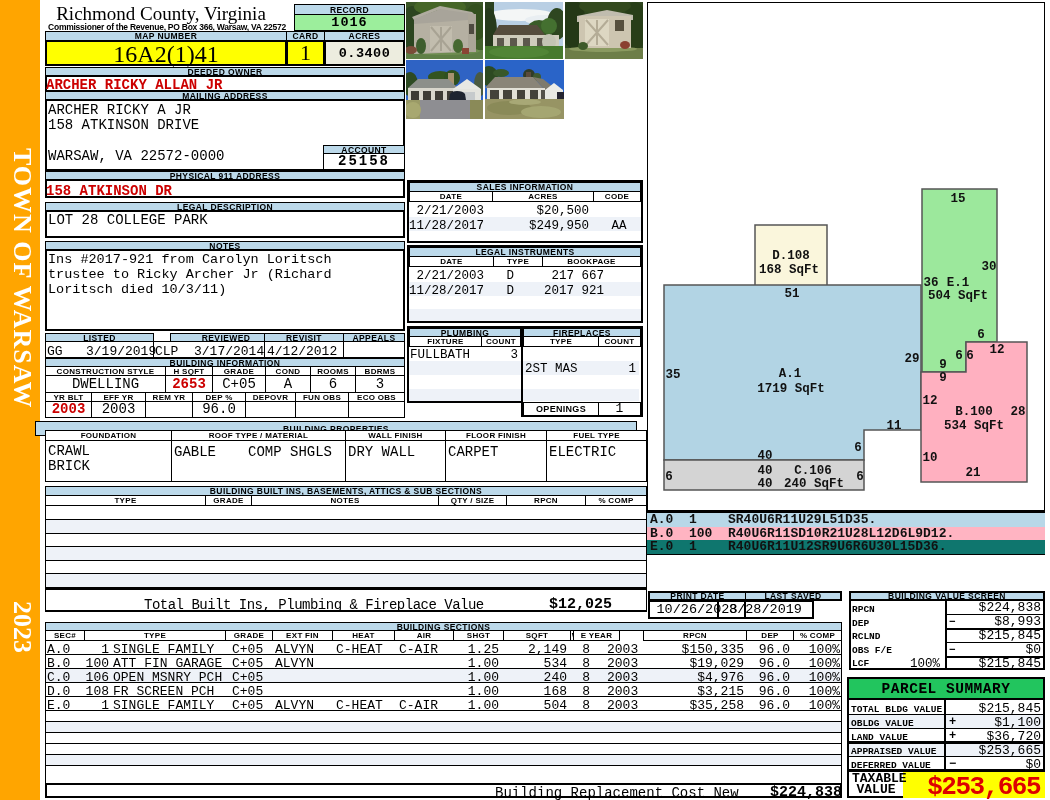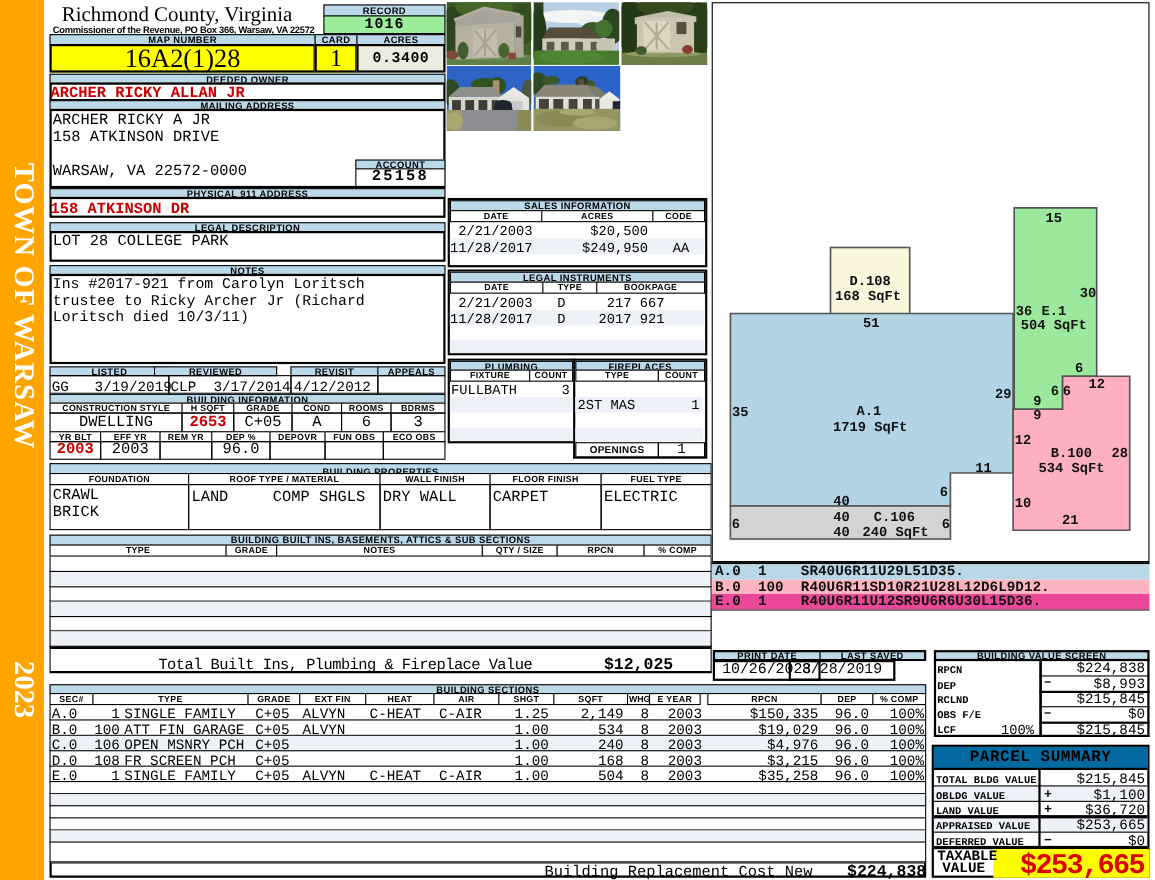"16A2(1)28" div.cell { text: 28 -> 41 }
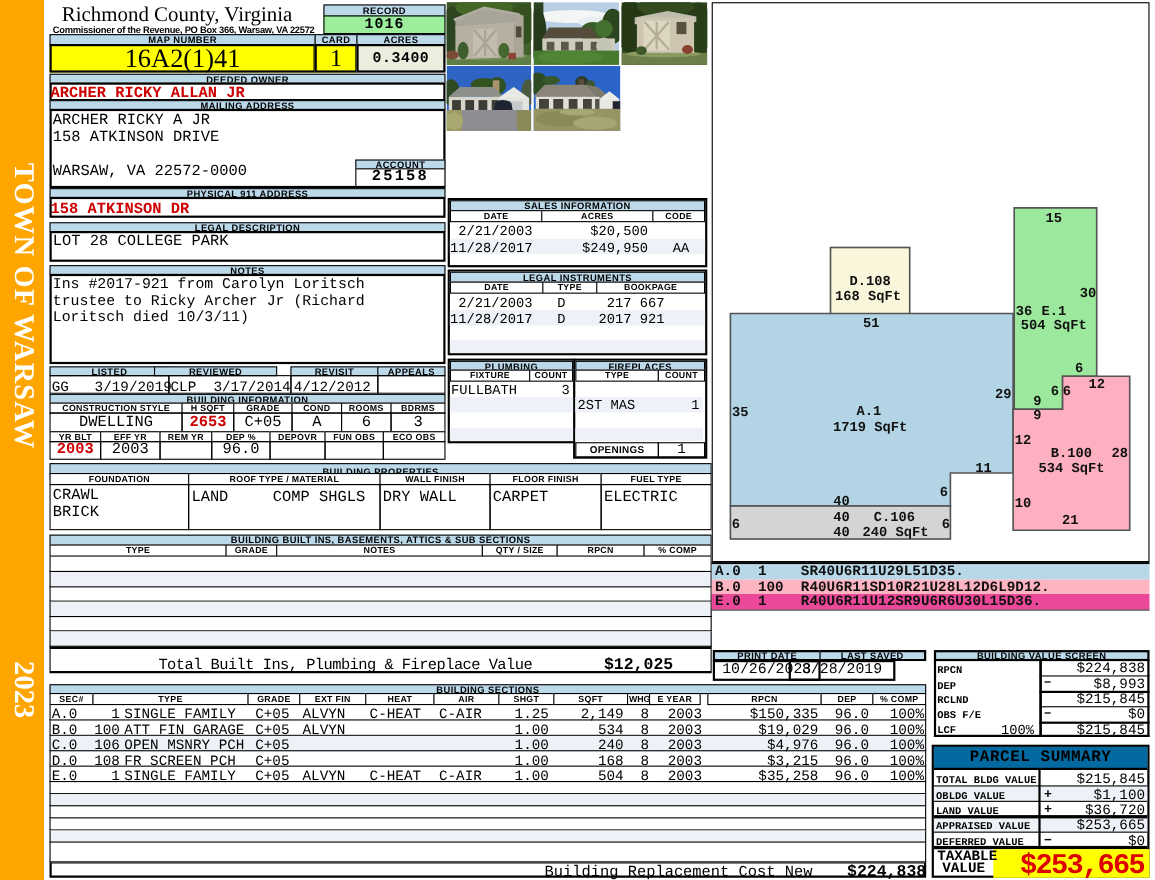"REVIEWED" div.bar { left: 140px -> 170px }
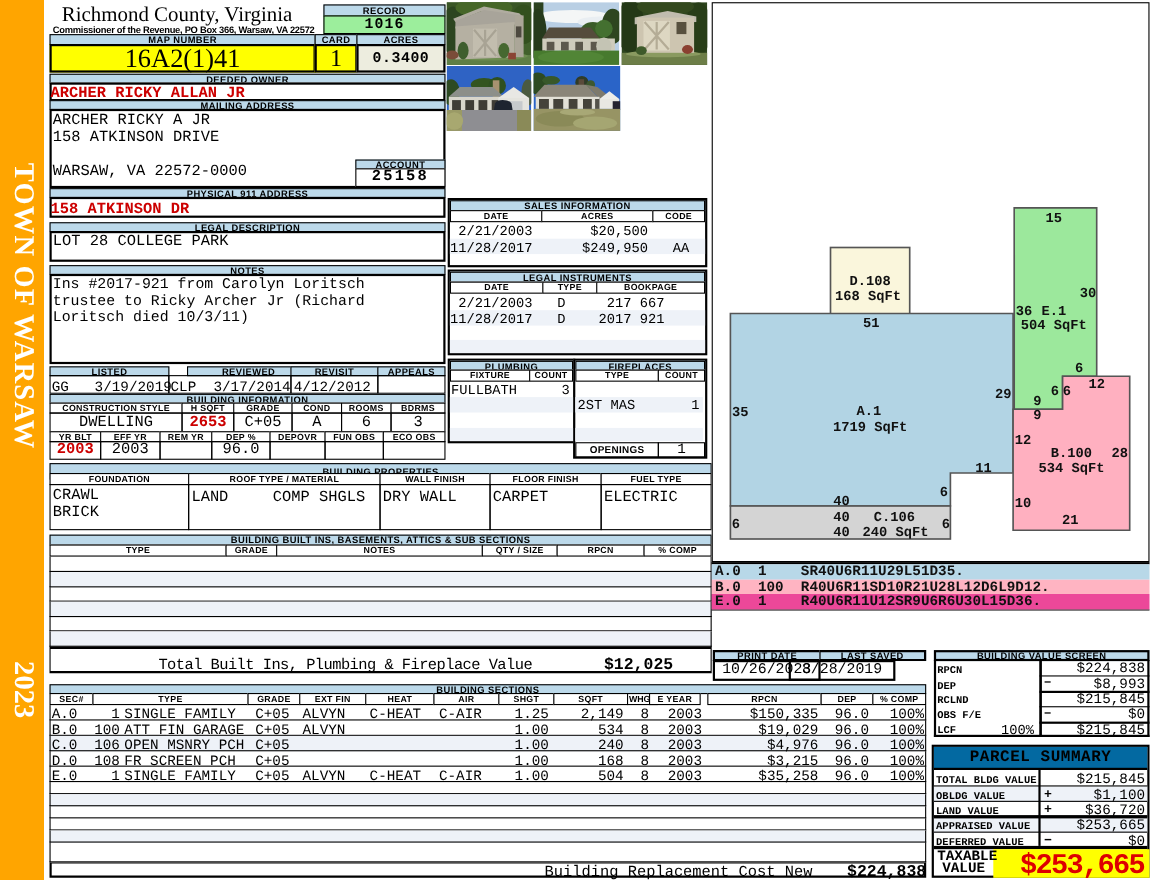"BUILDING PROPERTIES" div.bar { left: 45px -> 35px }
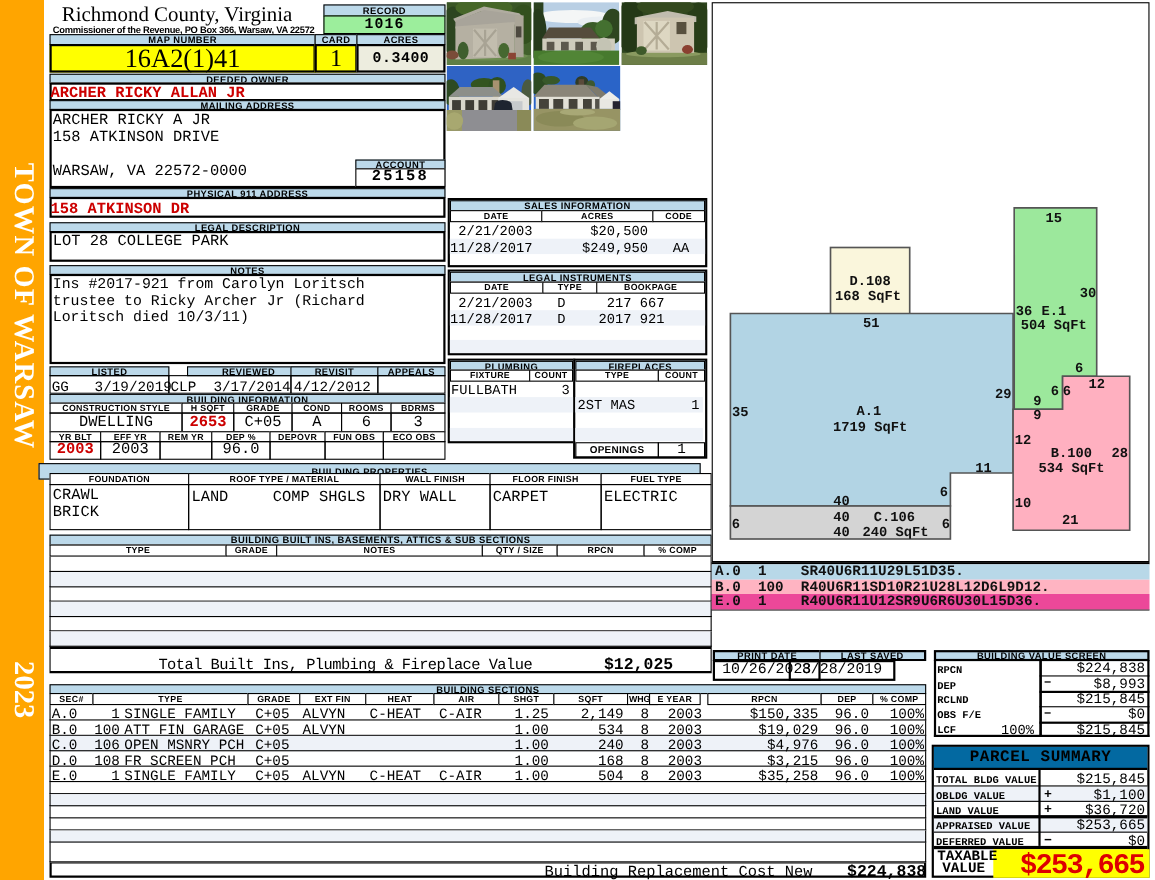"LAND" div.a { text: LAND -> GABLE }
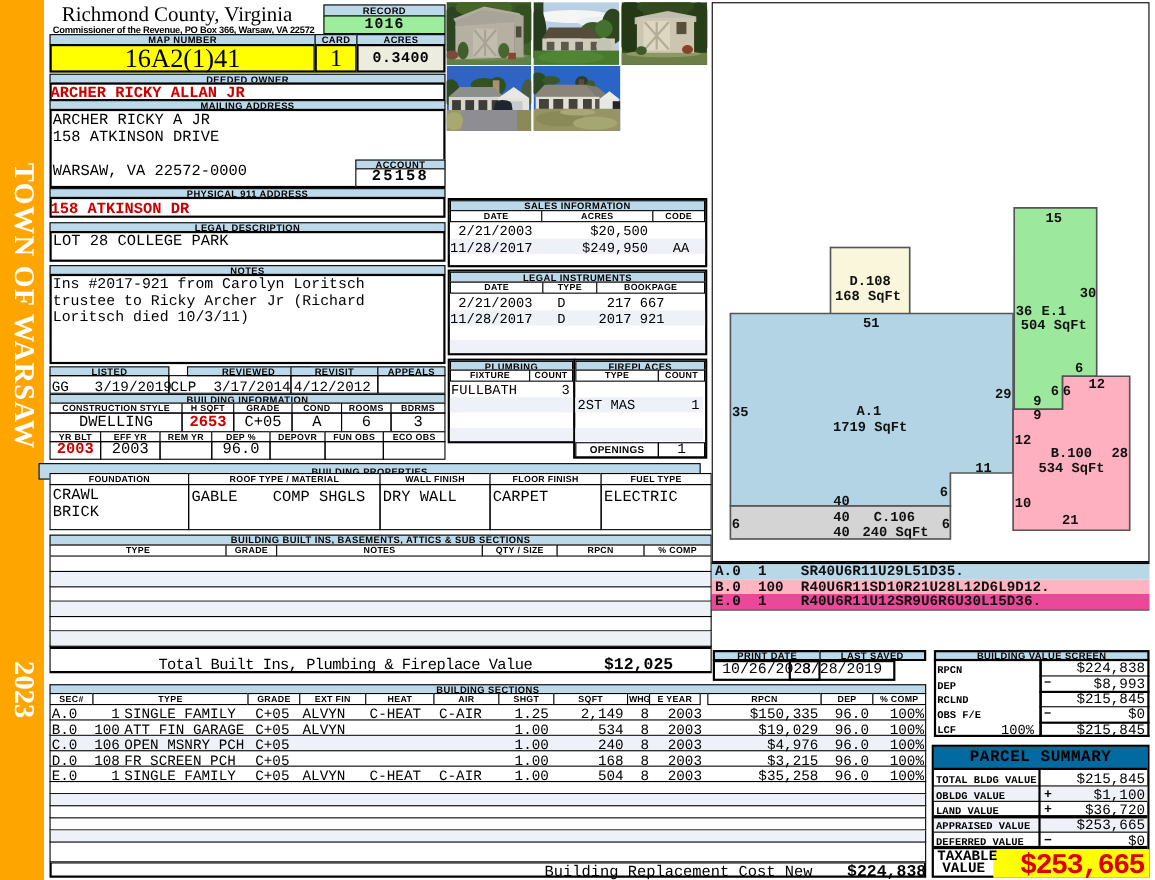"E.0 1 R40U6R11U12SR9U6R6U30L15D36." div { background: #ec4899 -> #0f766e }
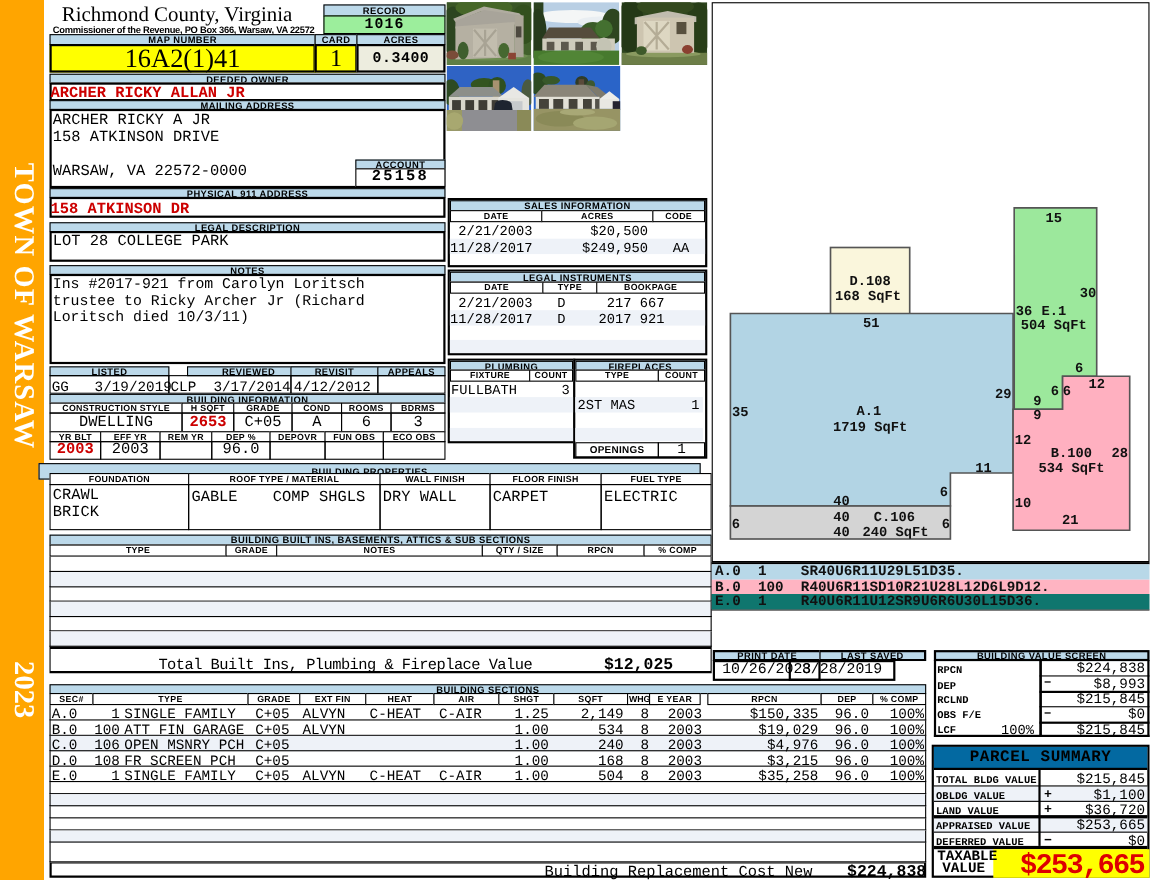"E YEAR" div.hc { left: 590px -> 573px }
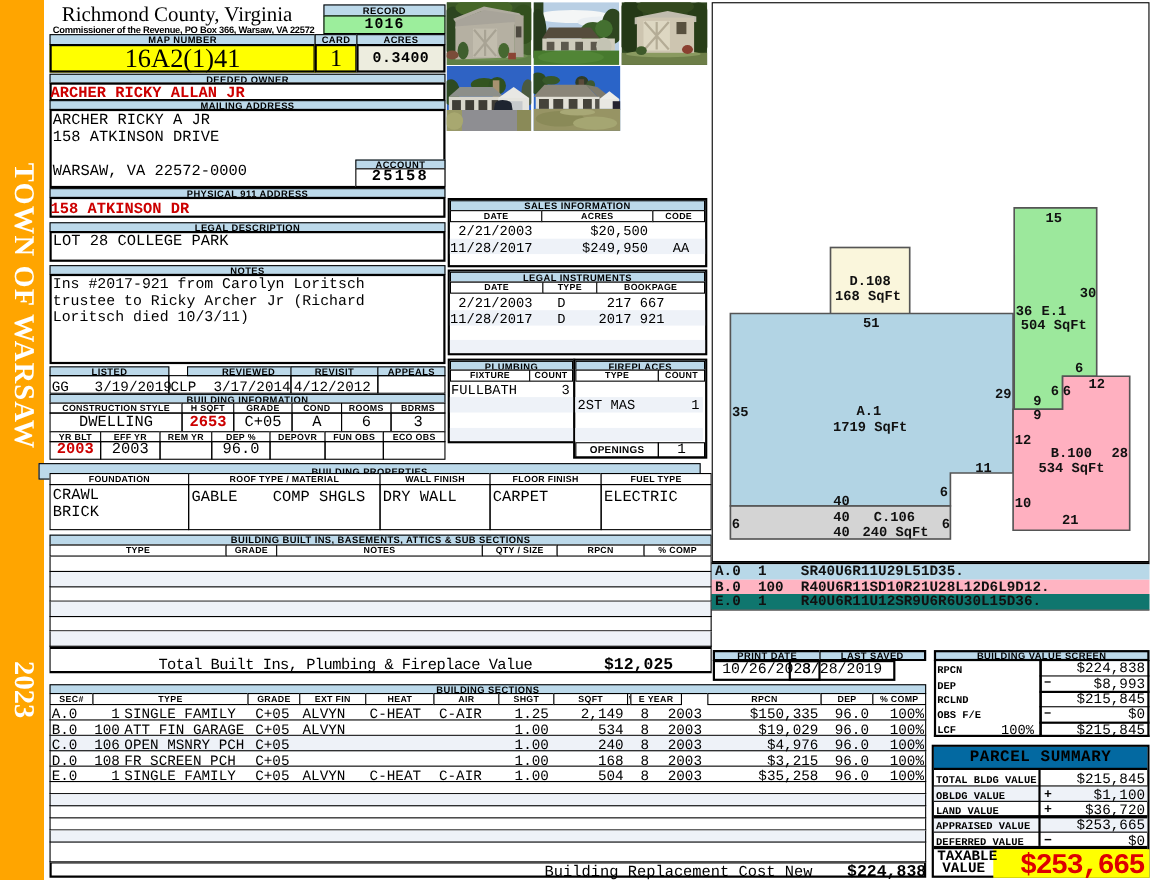"PARCEL SUMMARY" div.a { background: #0369a1 -> #22c55e }
